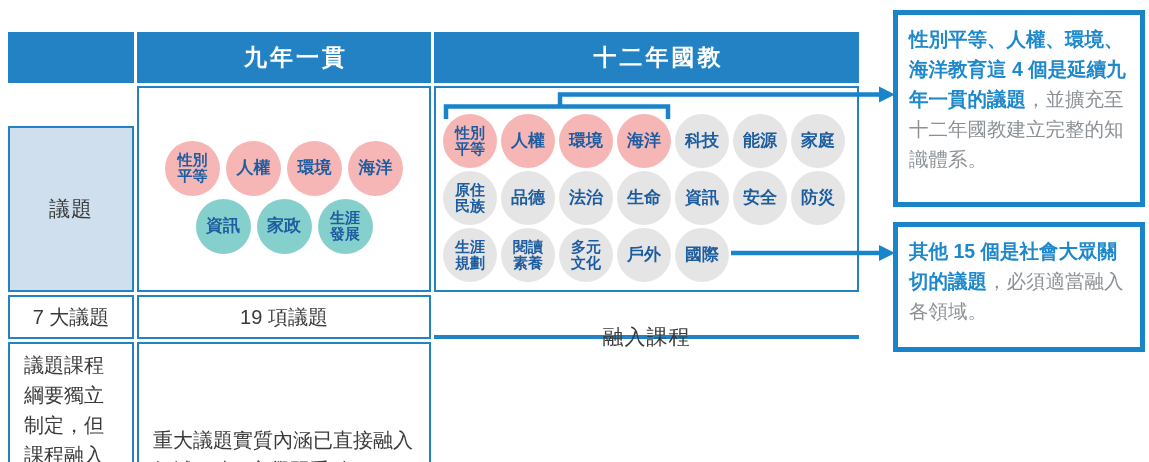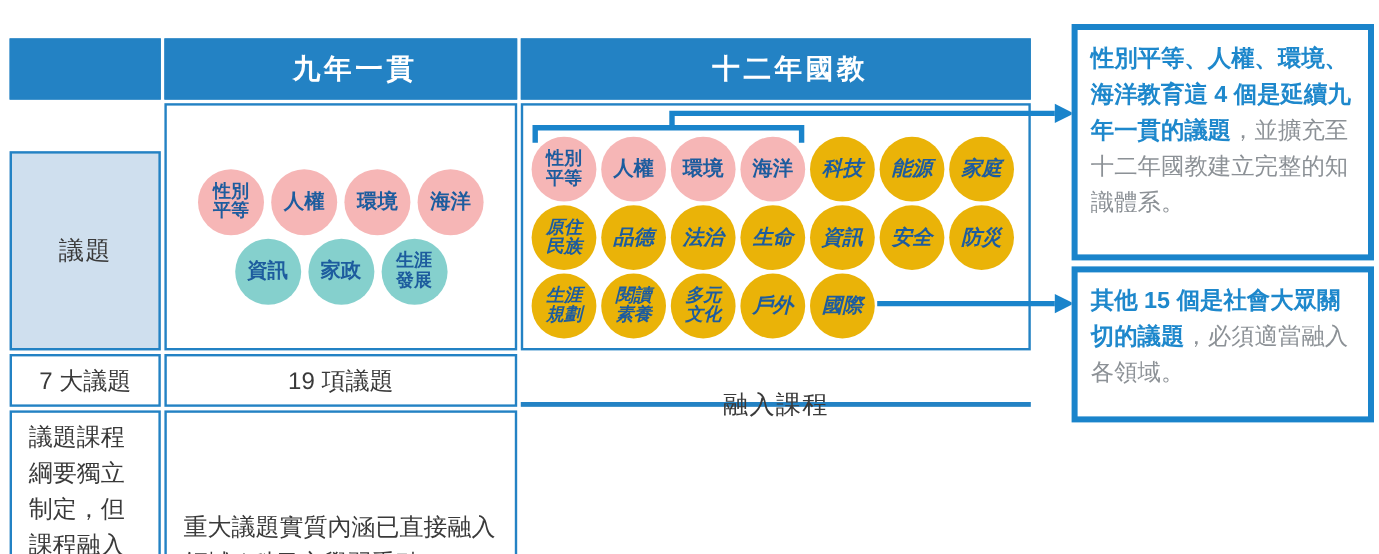"性別平等、人權、環境、海洋教育這 4" #callout1 { top: 20px -> 10px }
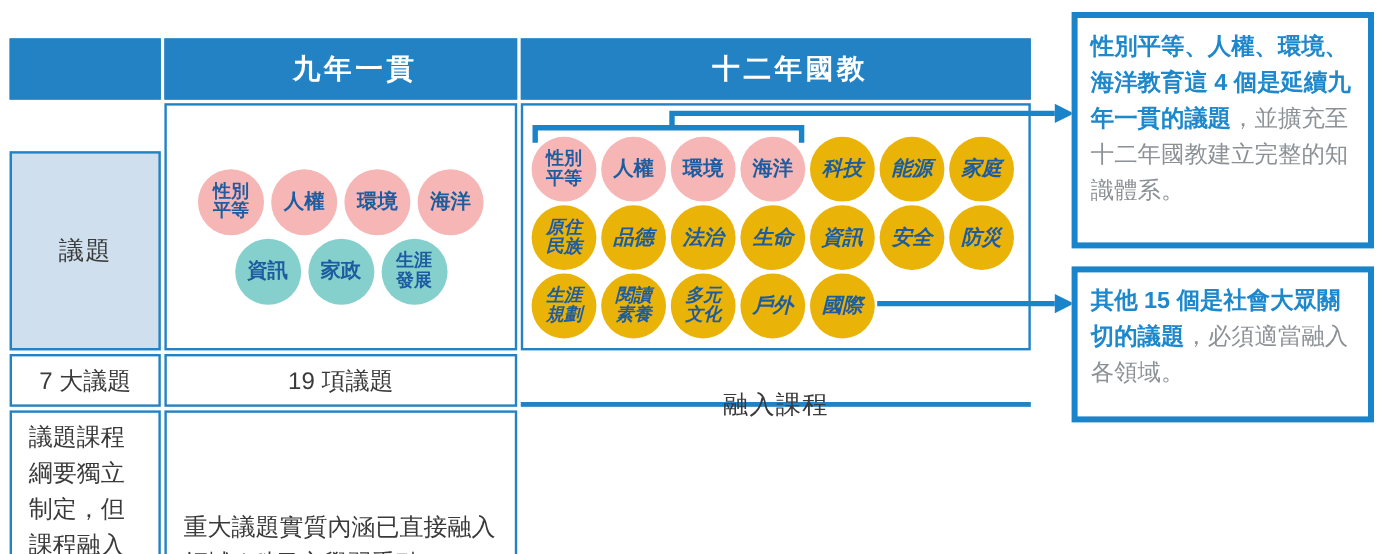"科技" .bubble.blue { background: #eab308 -> #e5e5e5; font-style: italic -> none }
